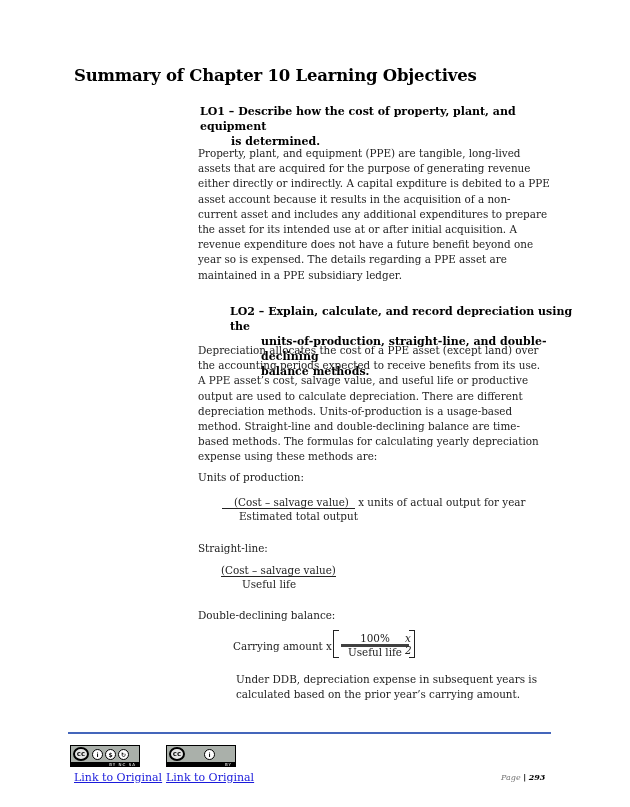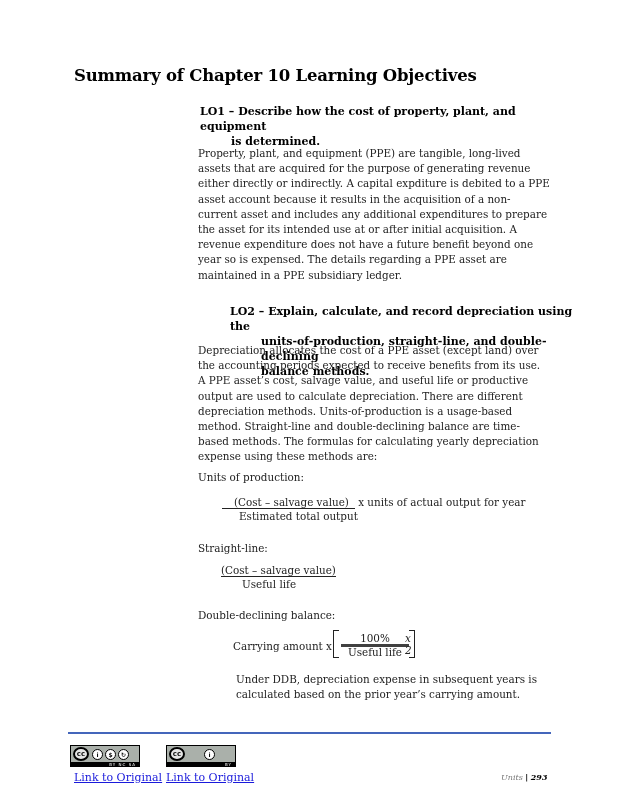"Units" span.pg { text: Units -> Page }
